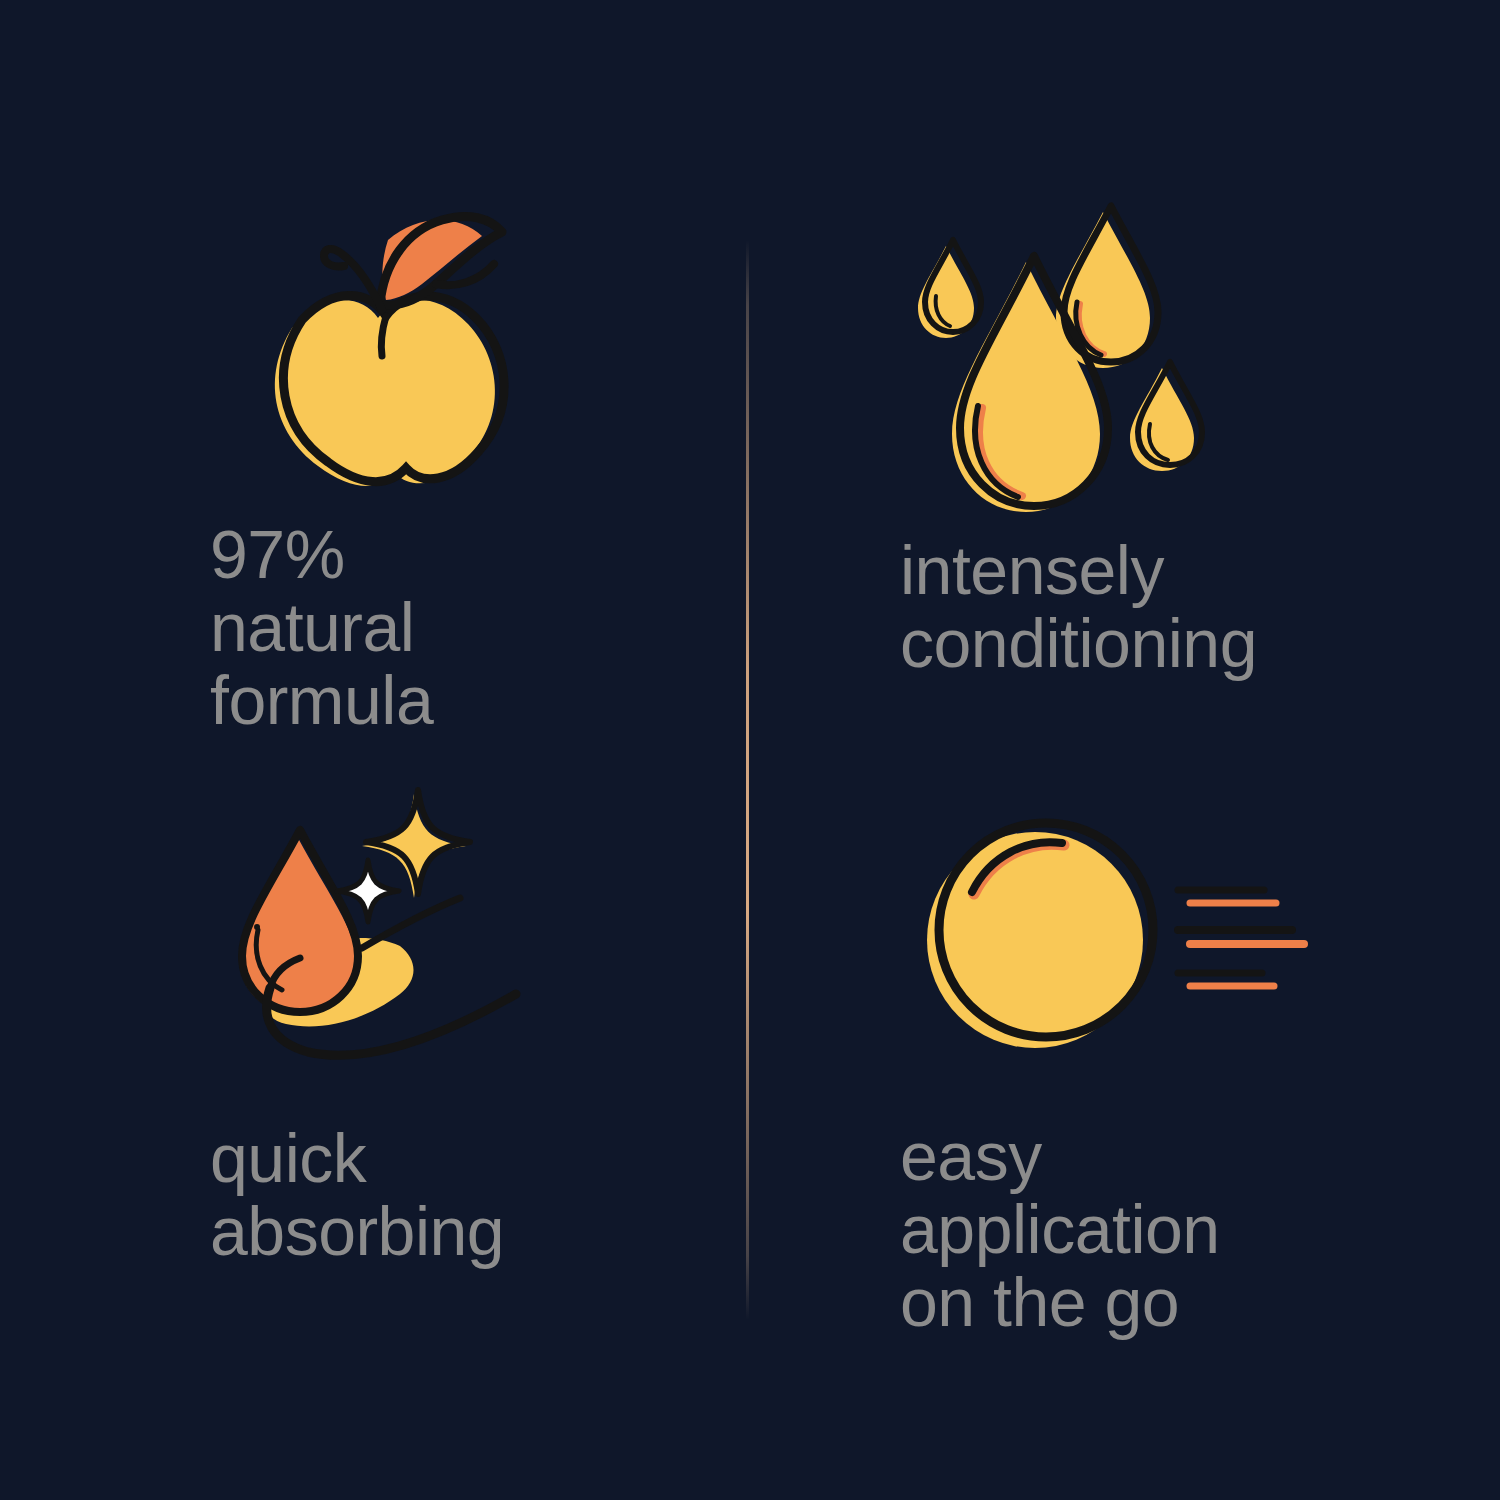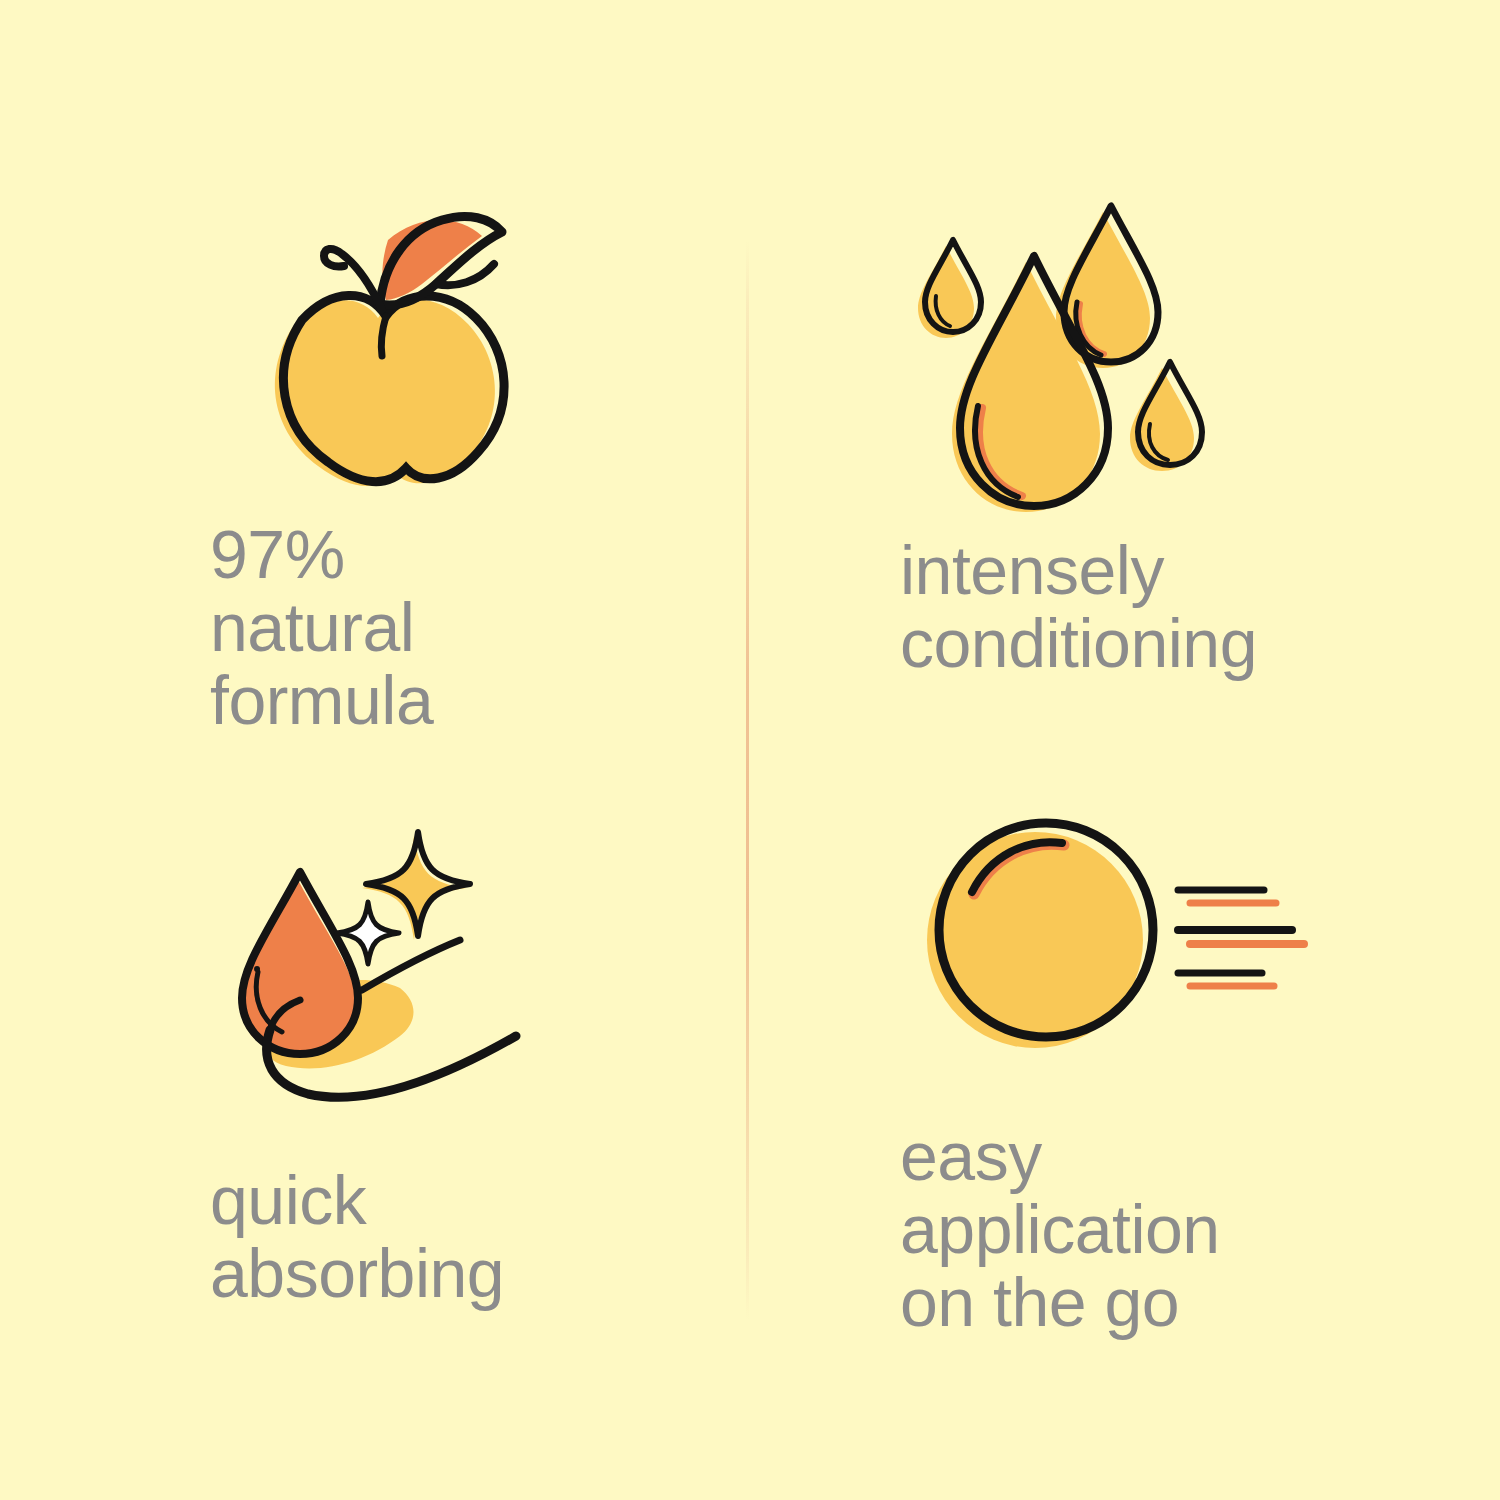"97%" #page { background: #fef9c3 -> #0f172a }
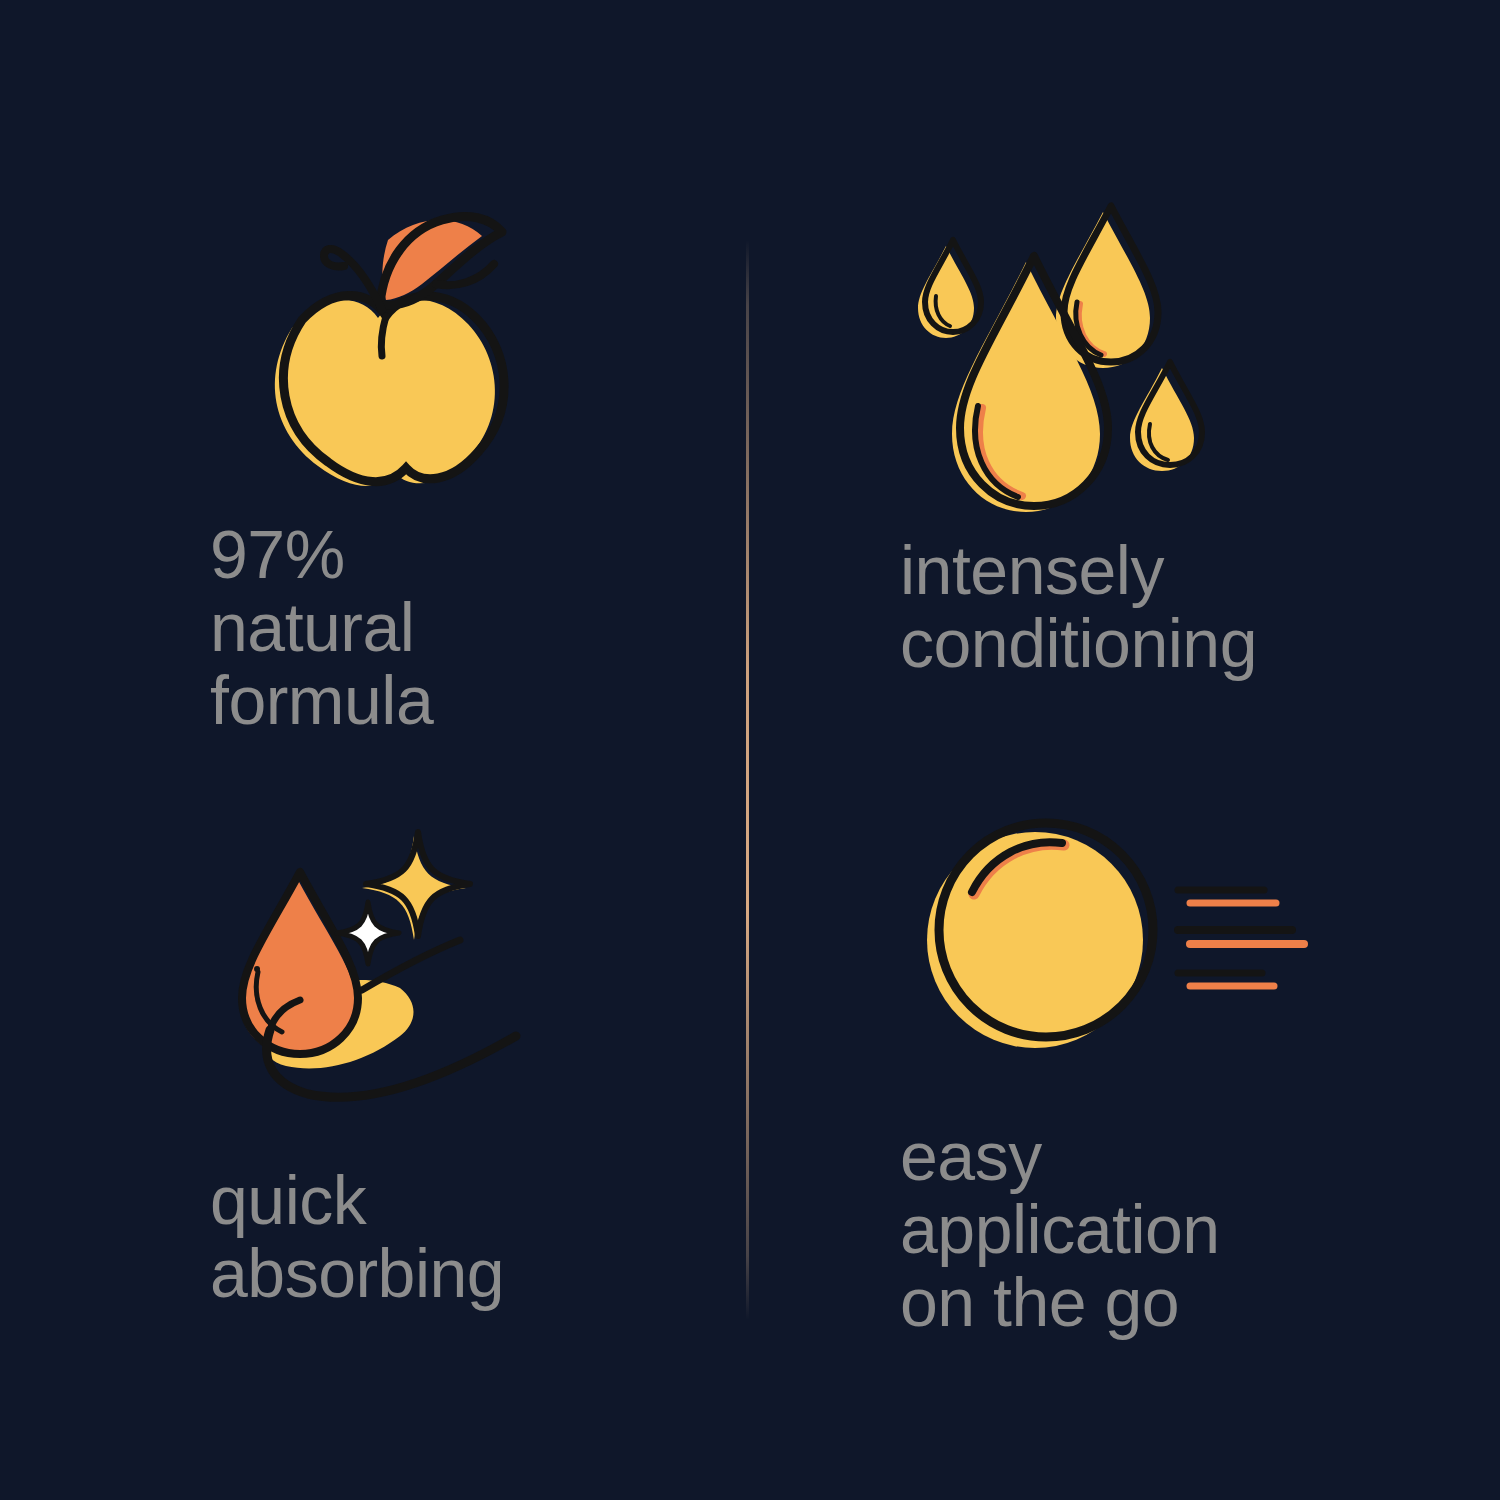"quick" .cell-bl { top: 812px -> 770px }
